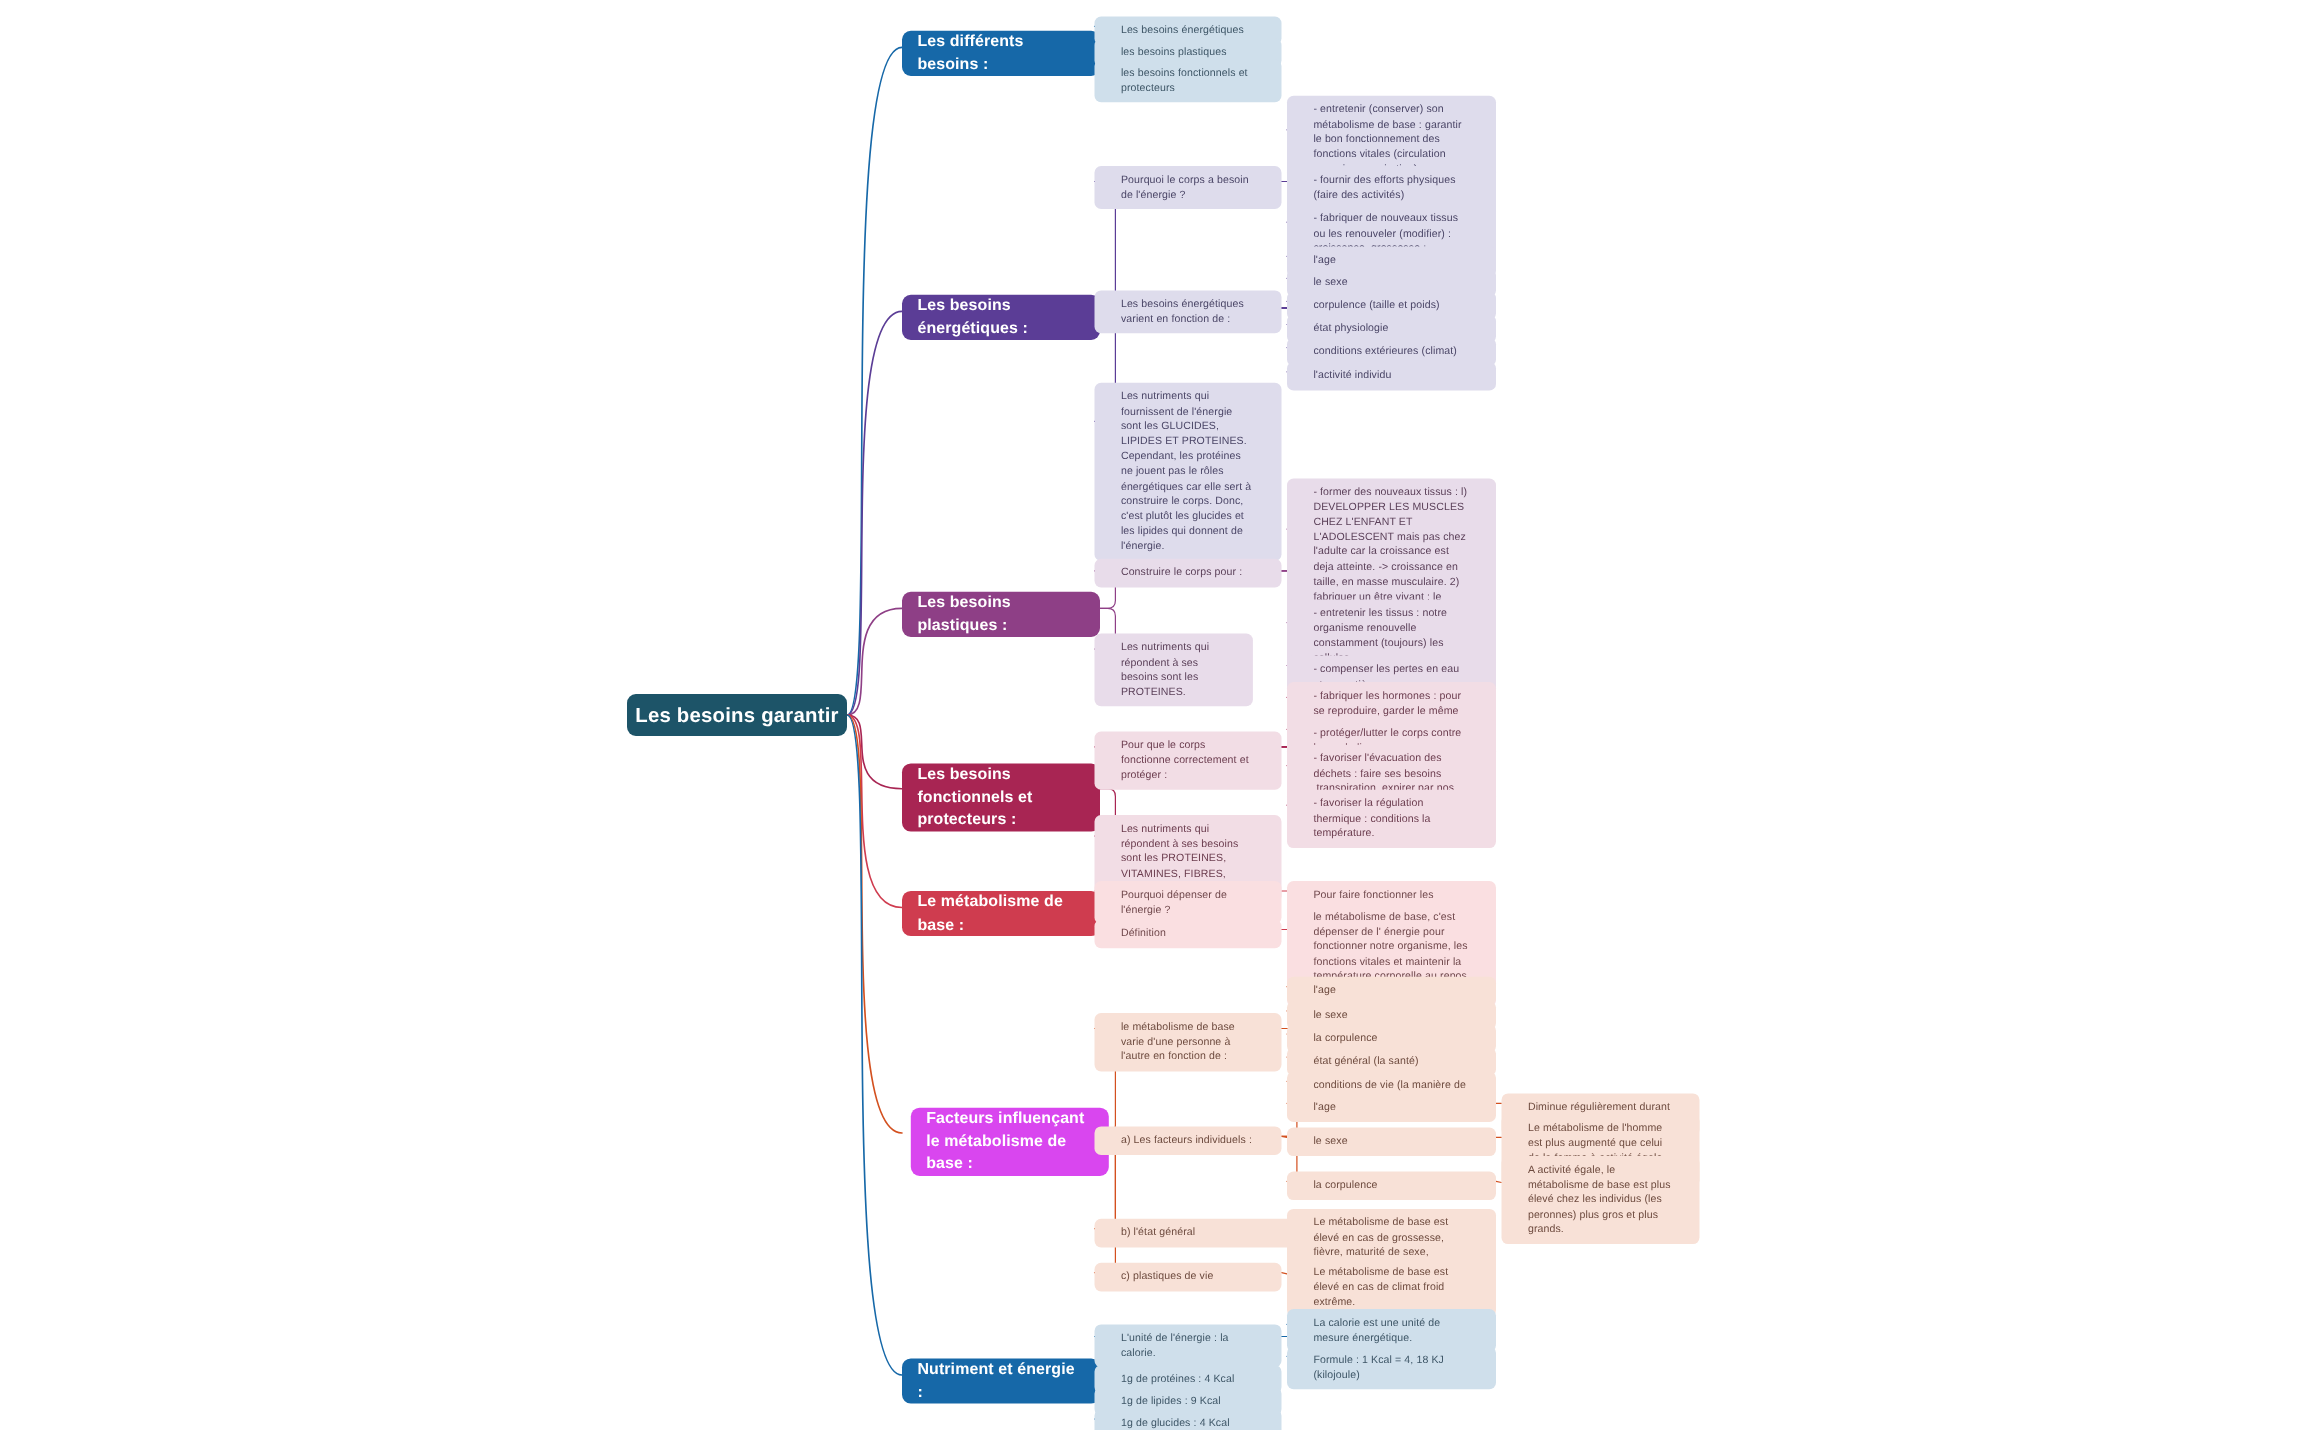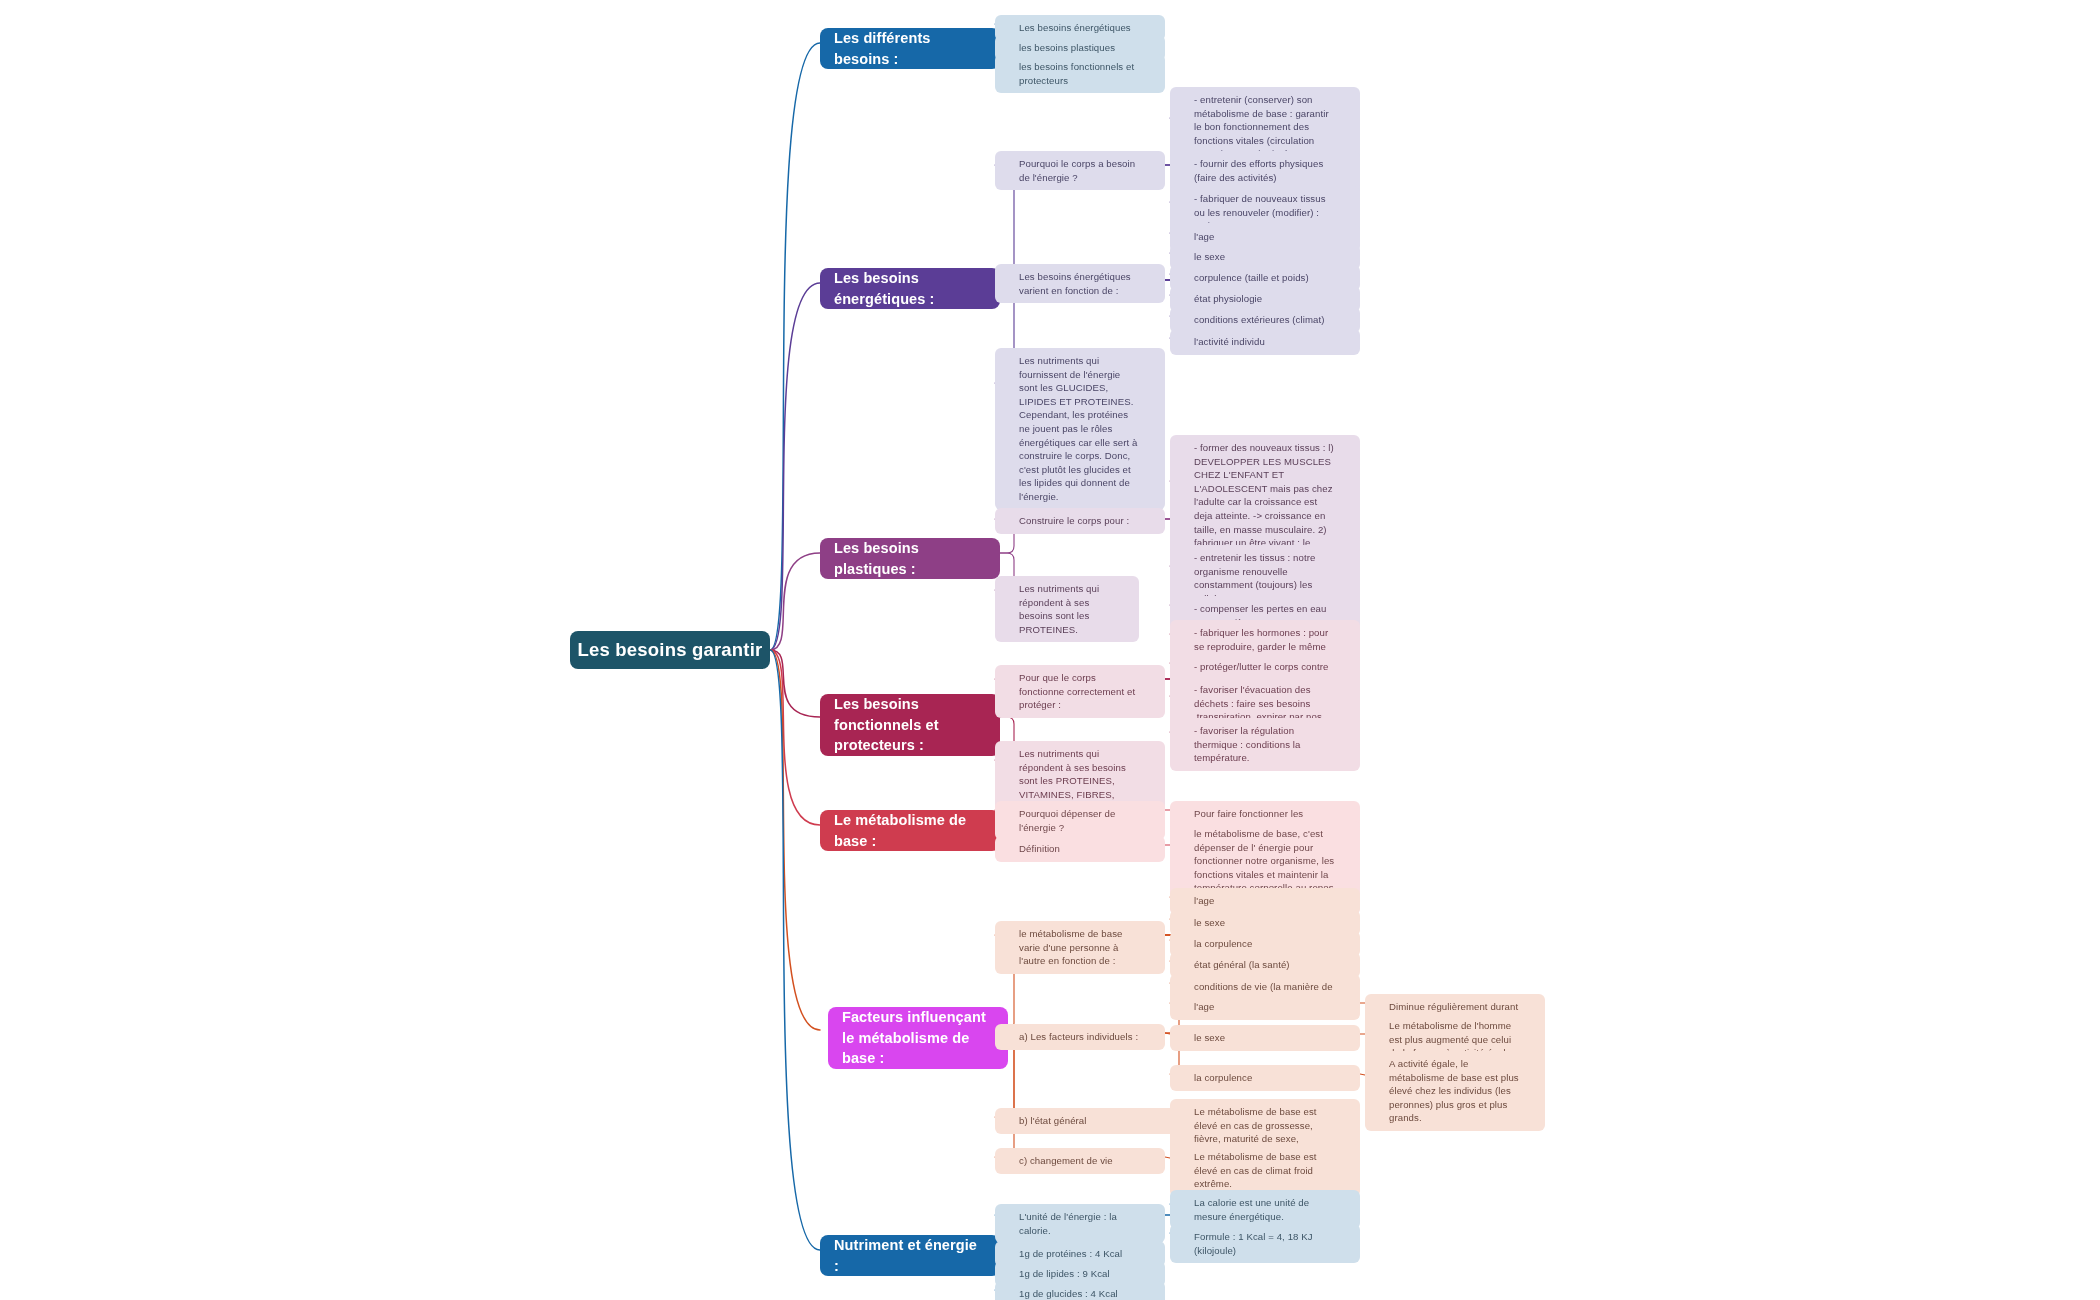"c) changement de vie" div.node { text: changement -> plastiques }
